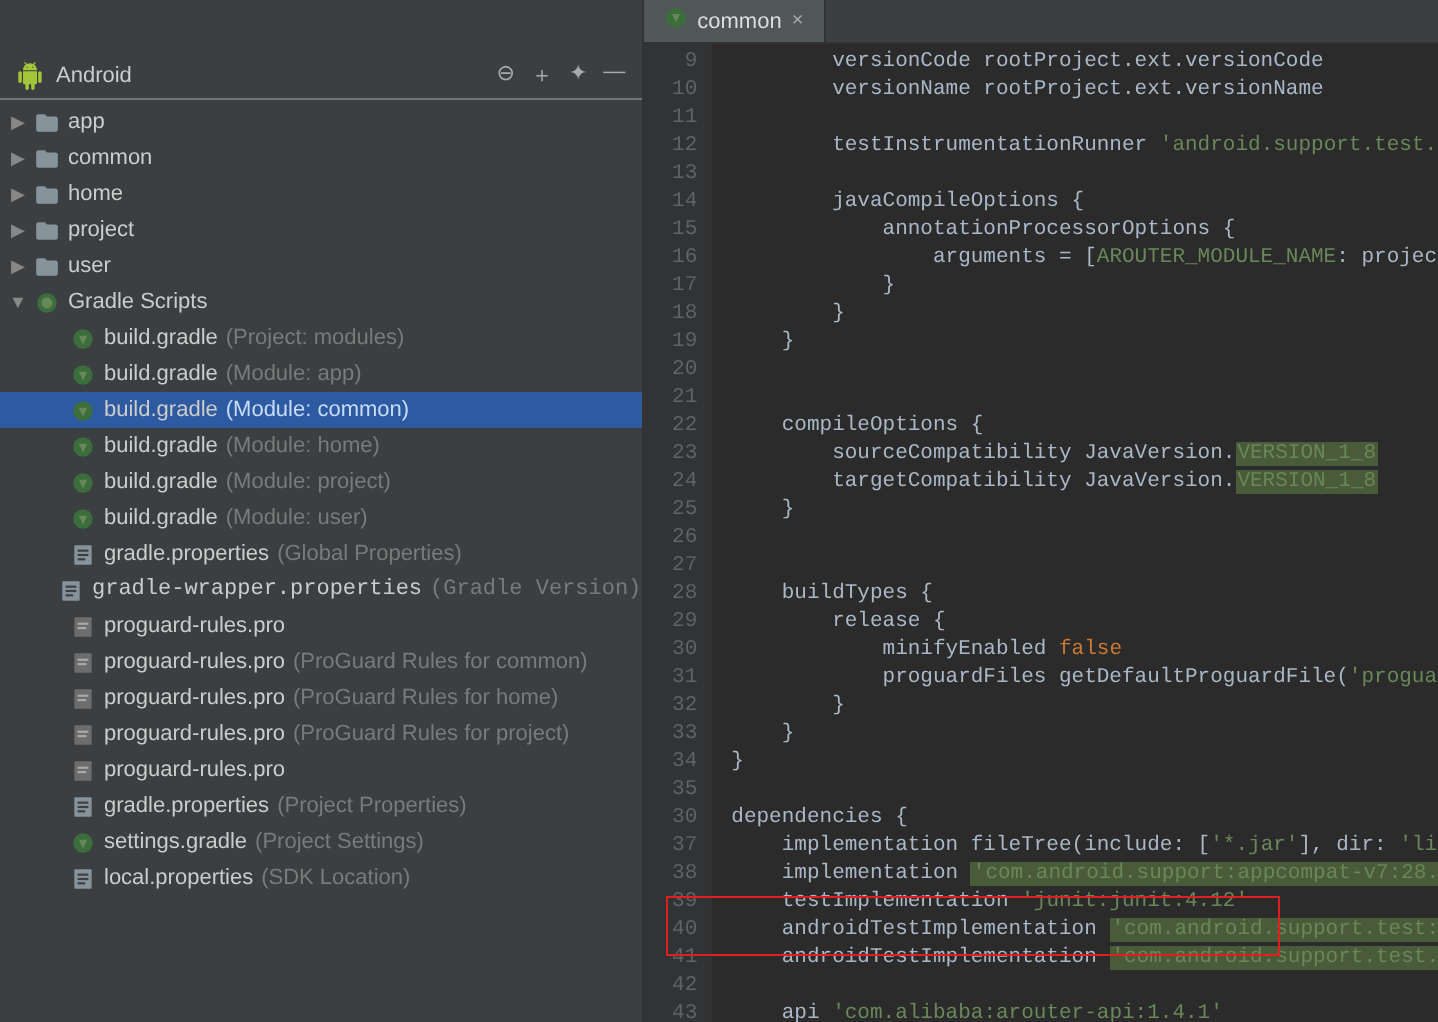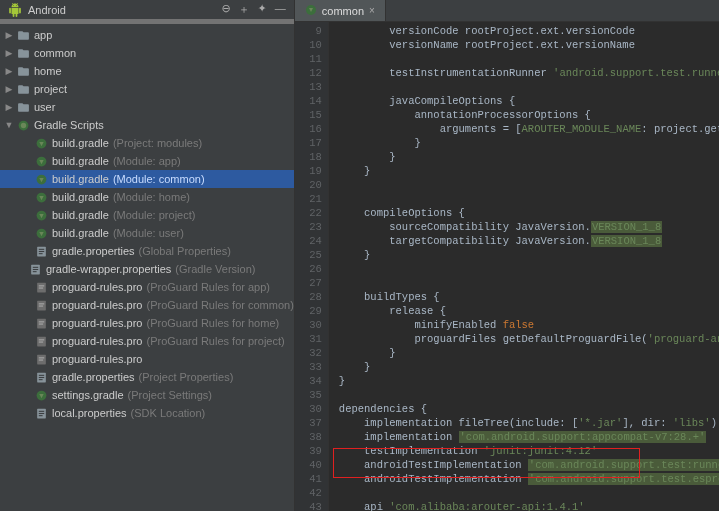"Android" .sidebar-header { border-bottom: 5px solid #737373 -> 1px solid #737373; margin-top: none -> 26px }
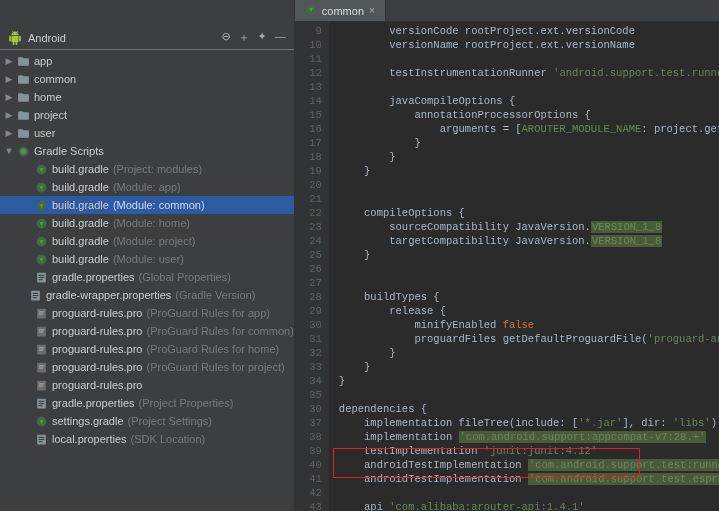"gradle-wrapper.properties" div.tree-row { font-family: none -> Liberation Mono, monospace }
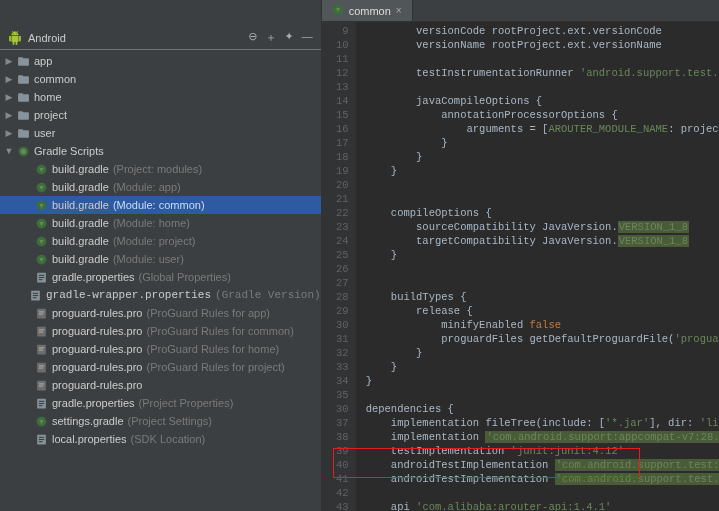"(ProGuard Rules for app)" span.node-hint { html: <span>(ProGuard Rules for app)</span> -> none }
